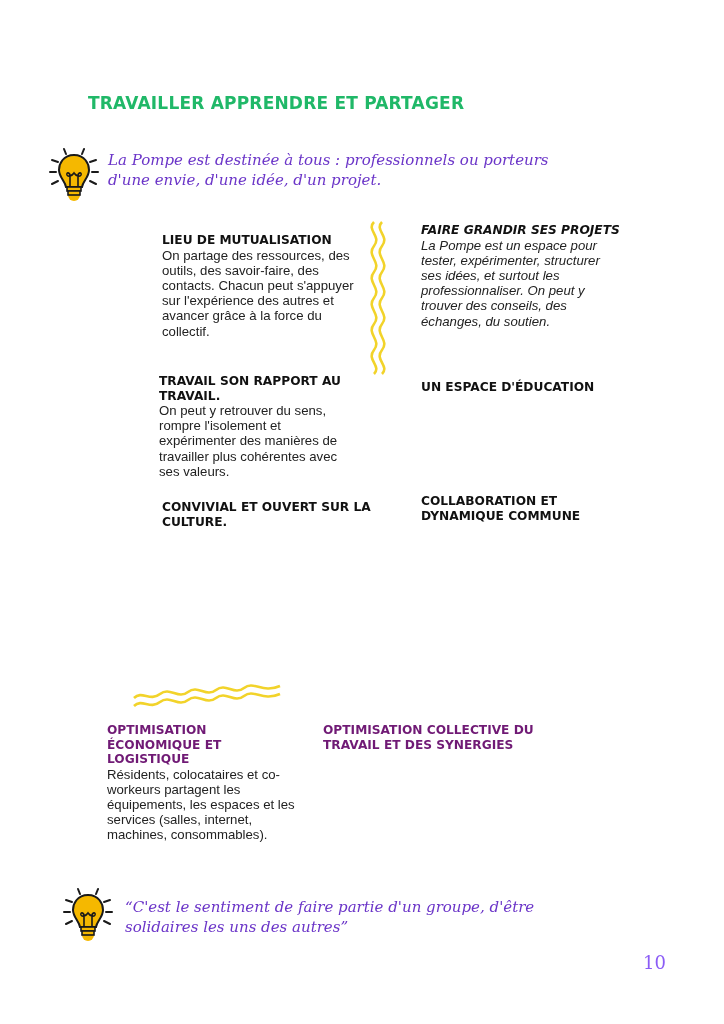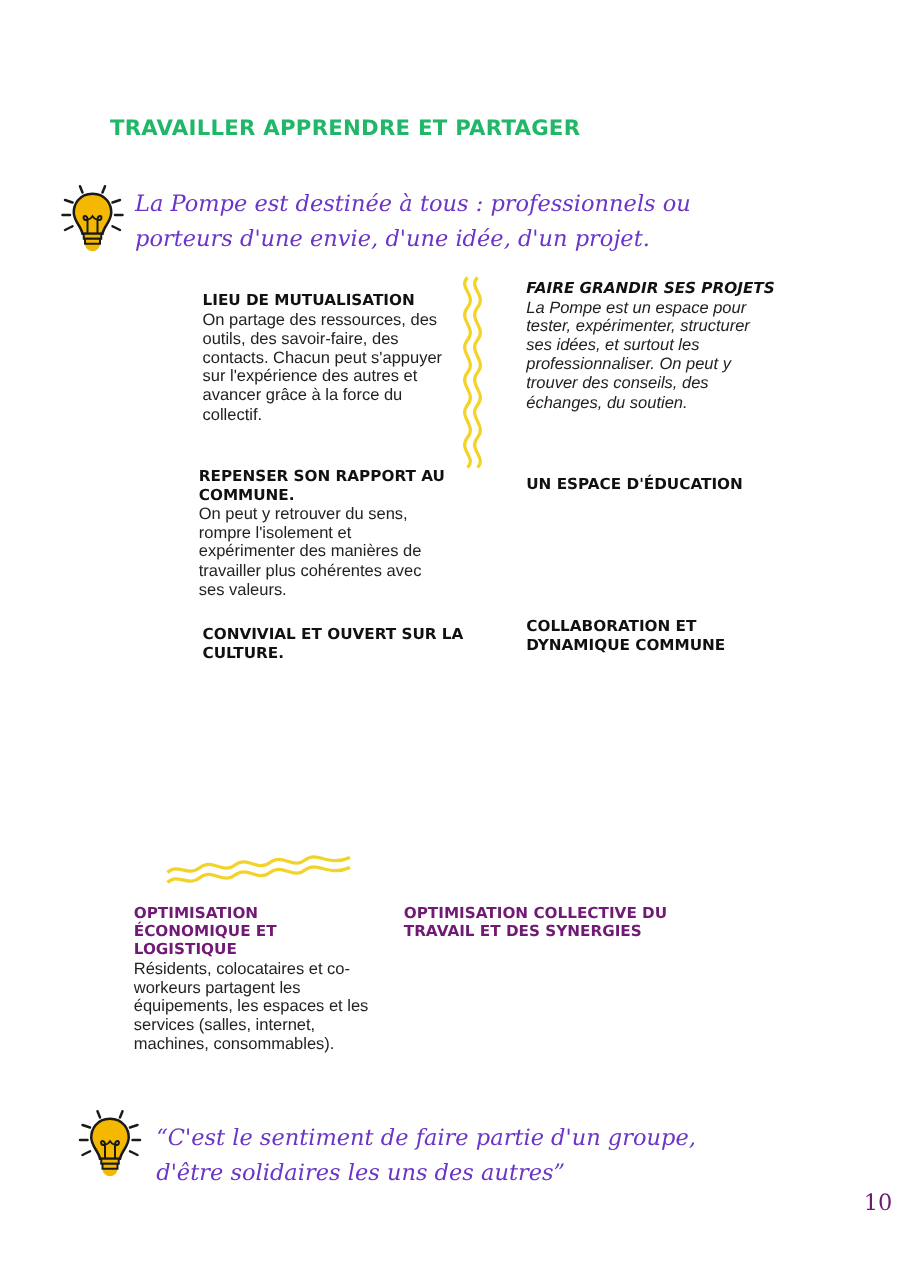"La Pompe est destinée à" .quote { font-size: 18px -> 15px; line-height: 28px -> 20px }
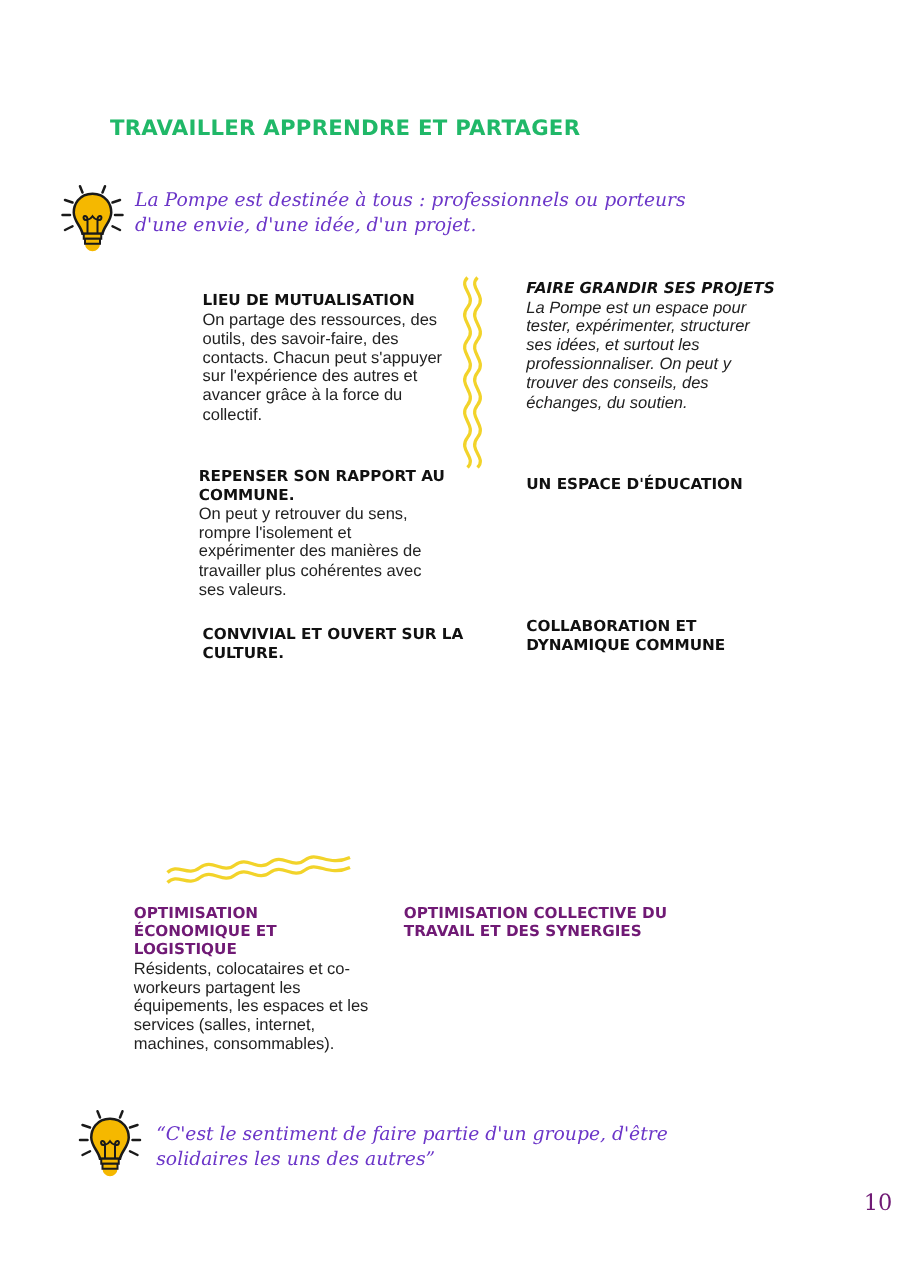"REPENSER SON RAPPORT AU COMMUNE." div.h { text: REPENSER SON RAPPORT AU COMMUNE -> TRAVAIL SON RAPPORT AU TRAVAIL }
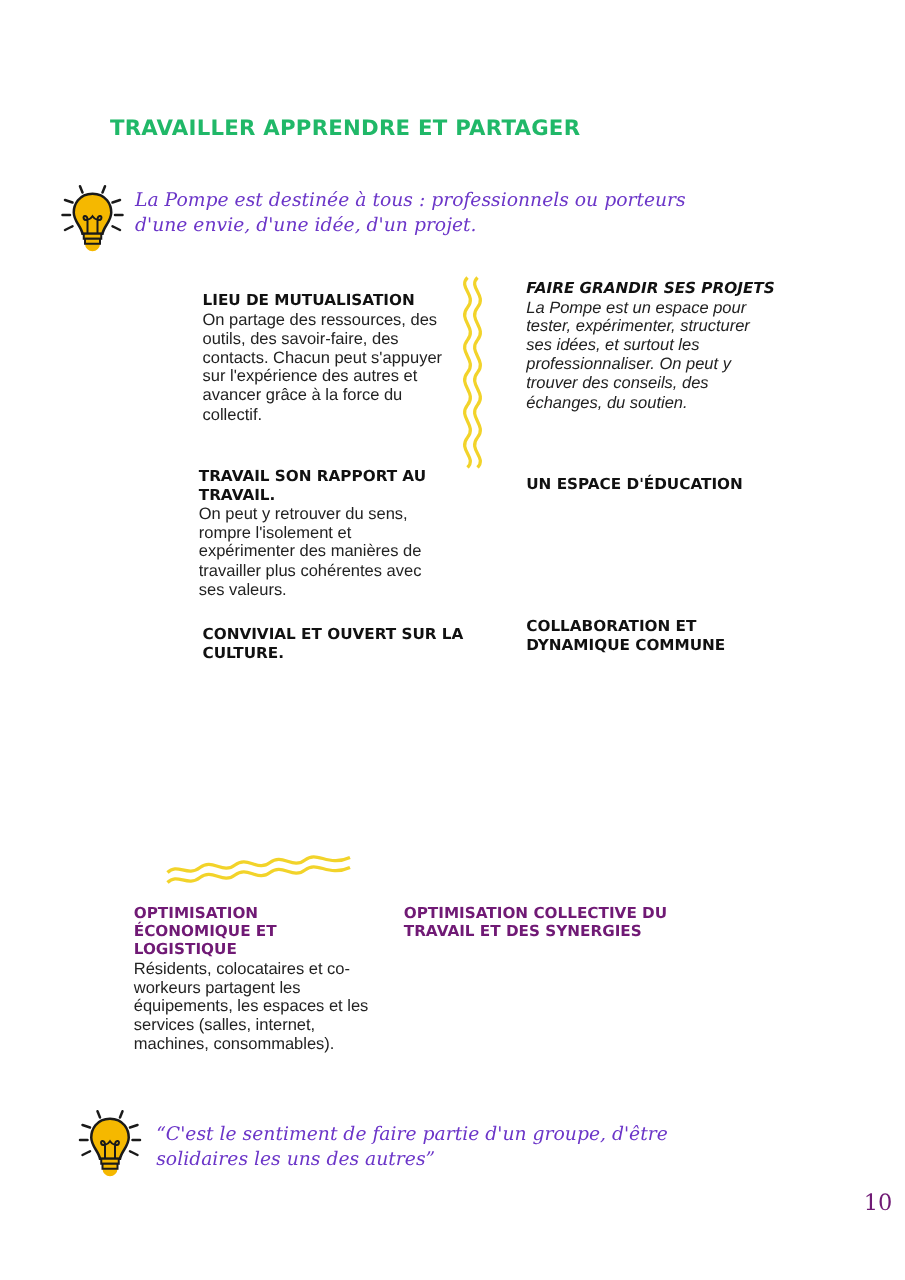"10" .pagenum { color: #701a75 -> #8b5cf6; margin-left: 48px -> none }
